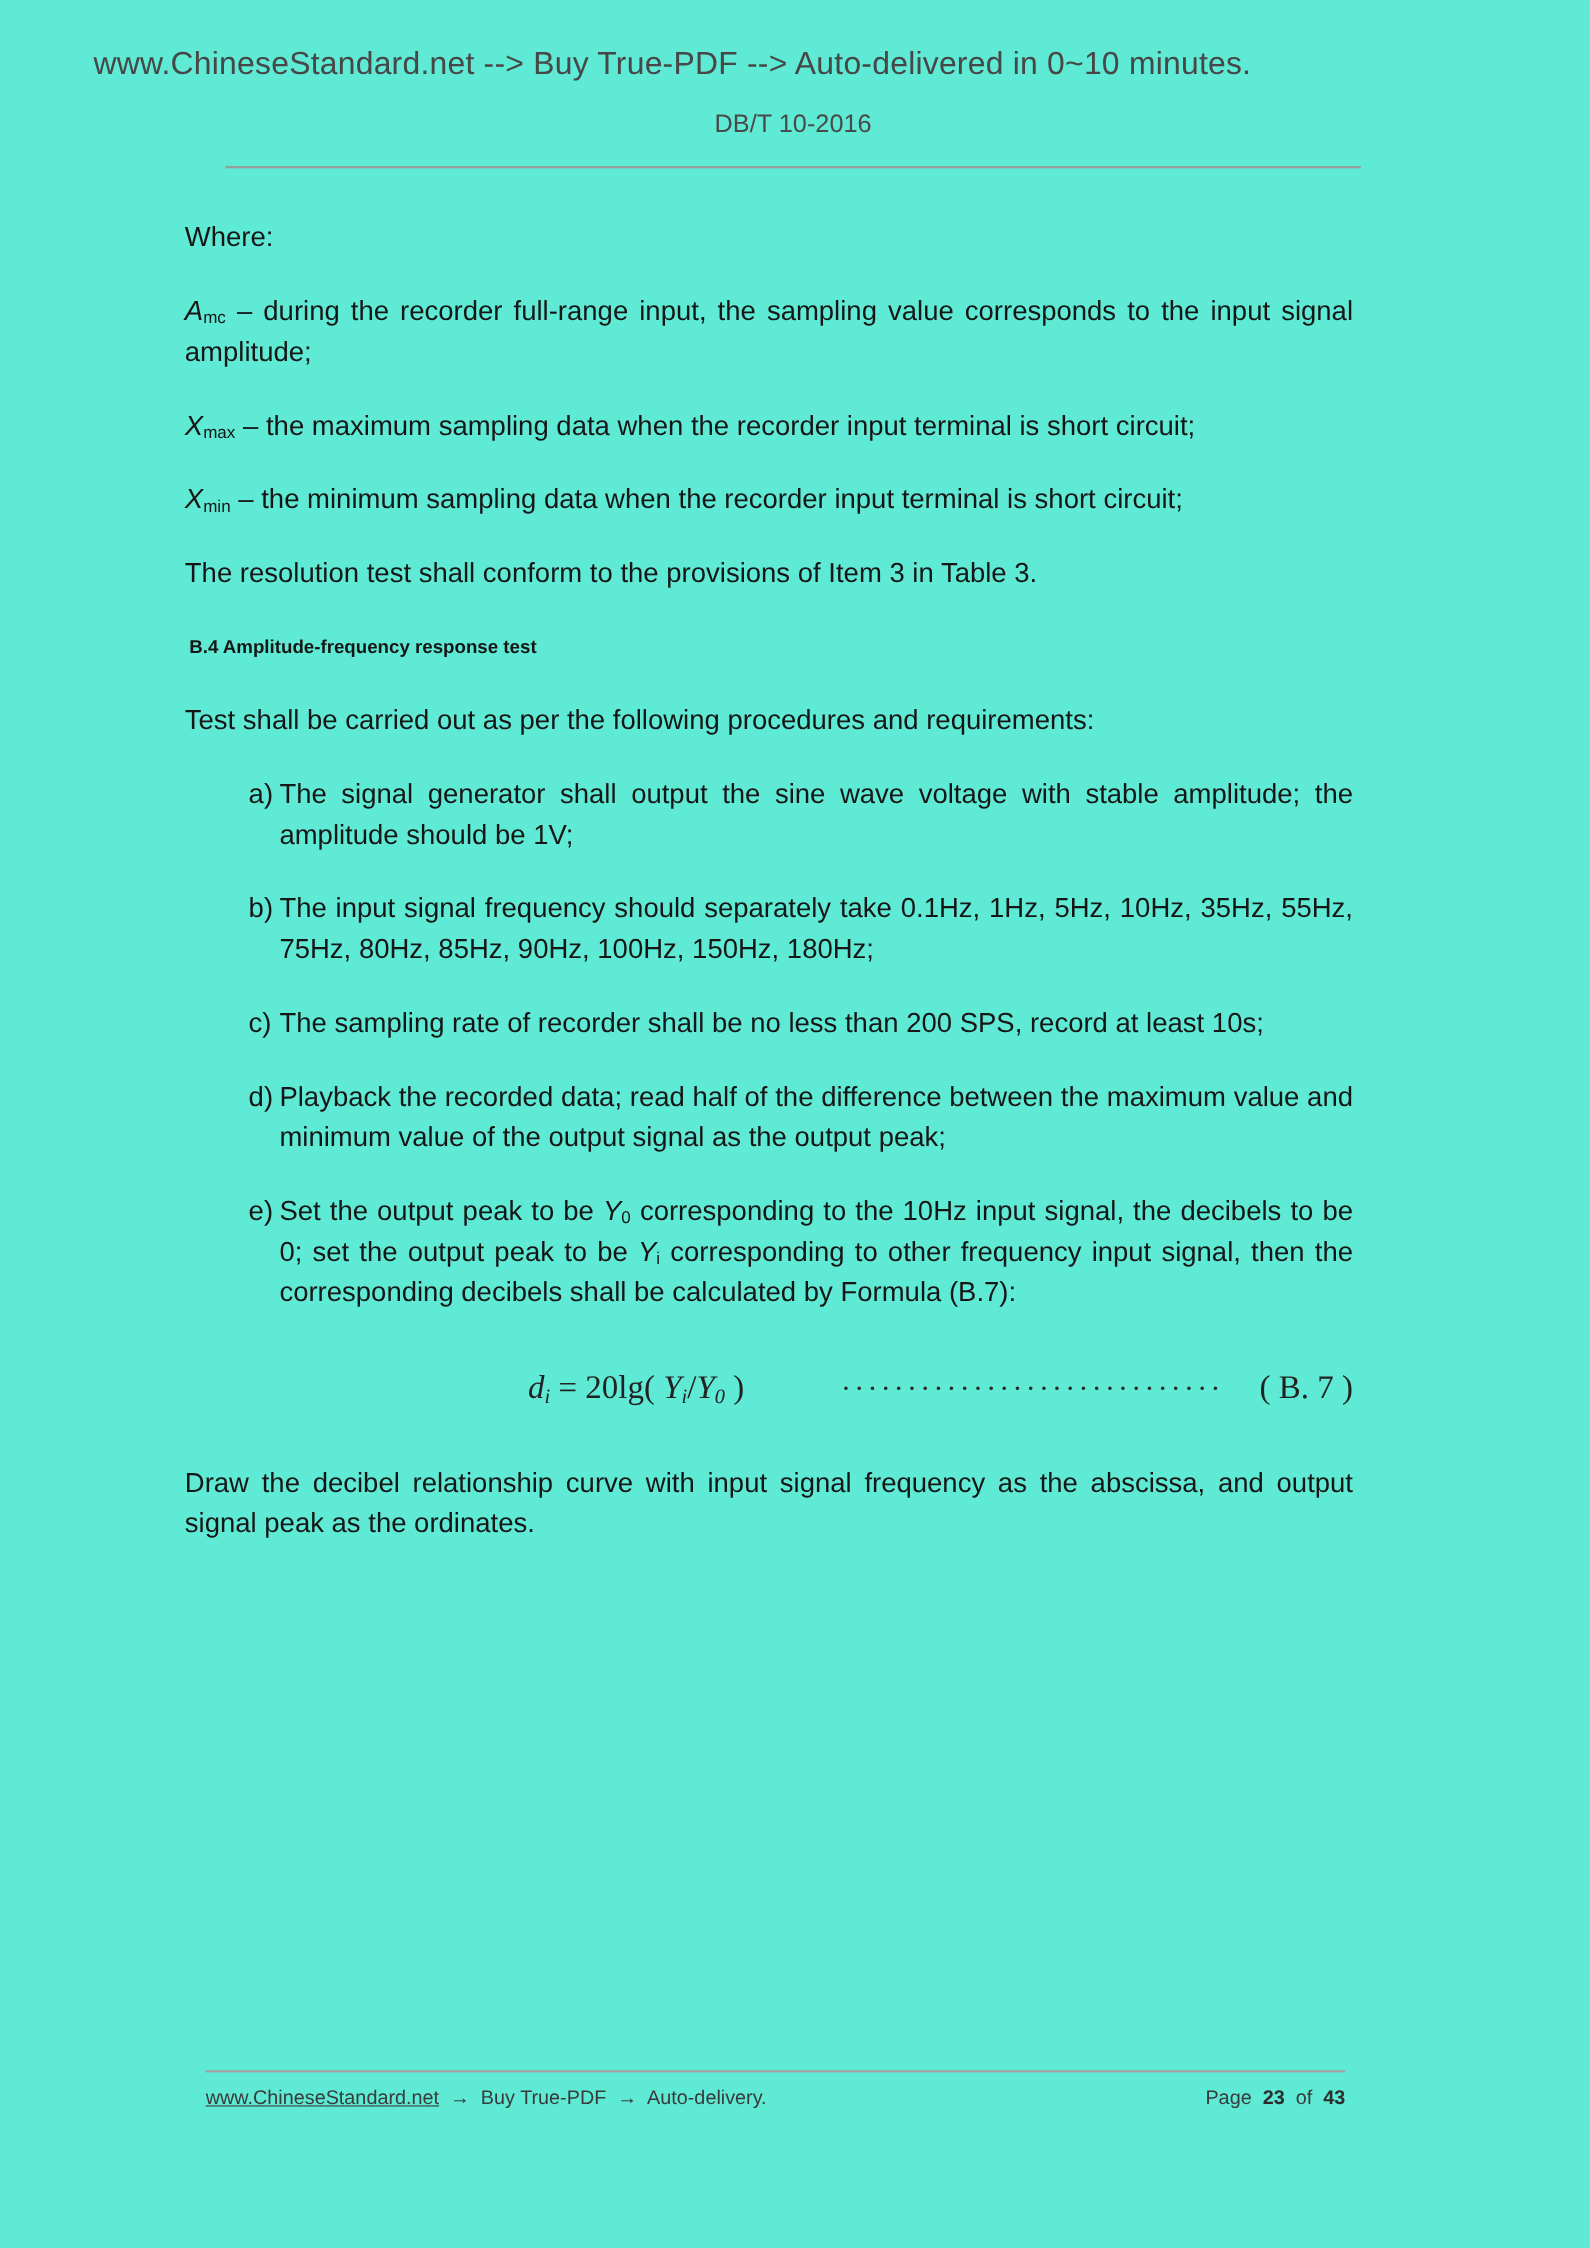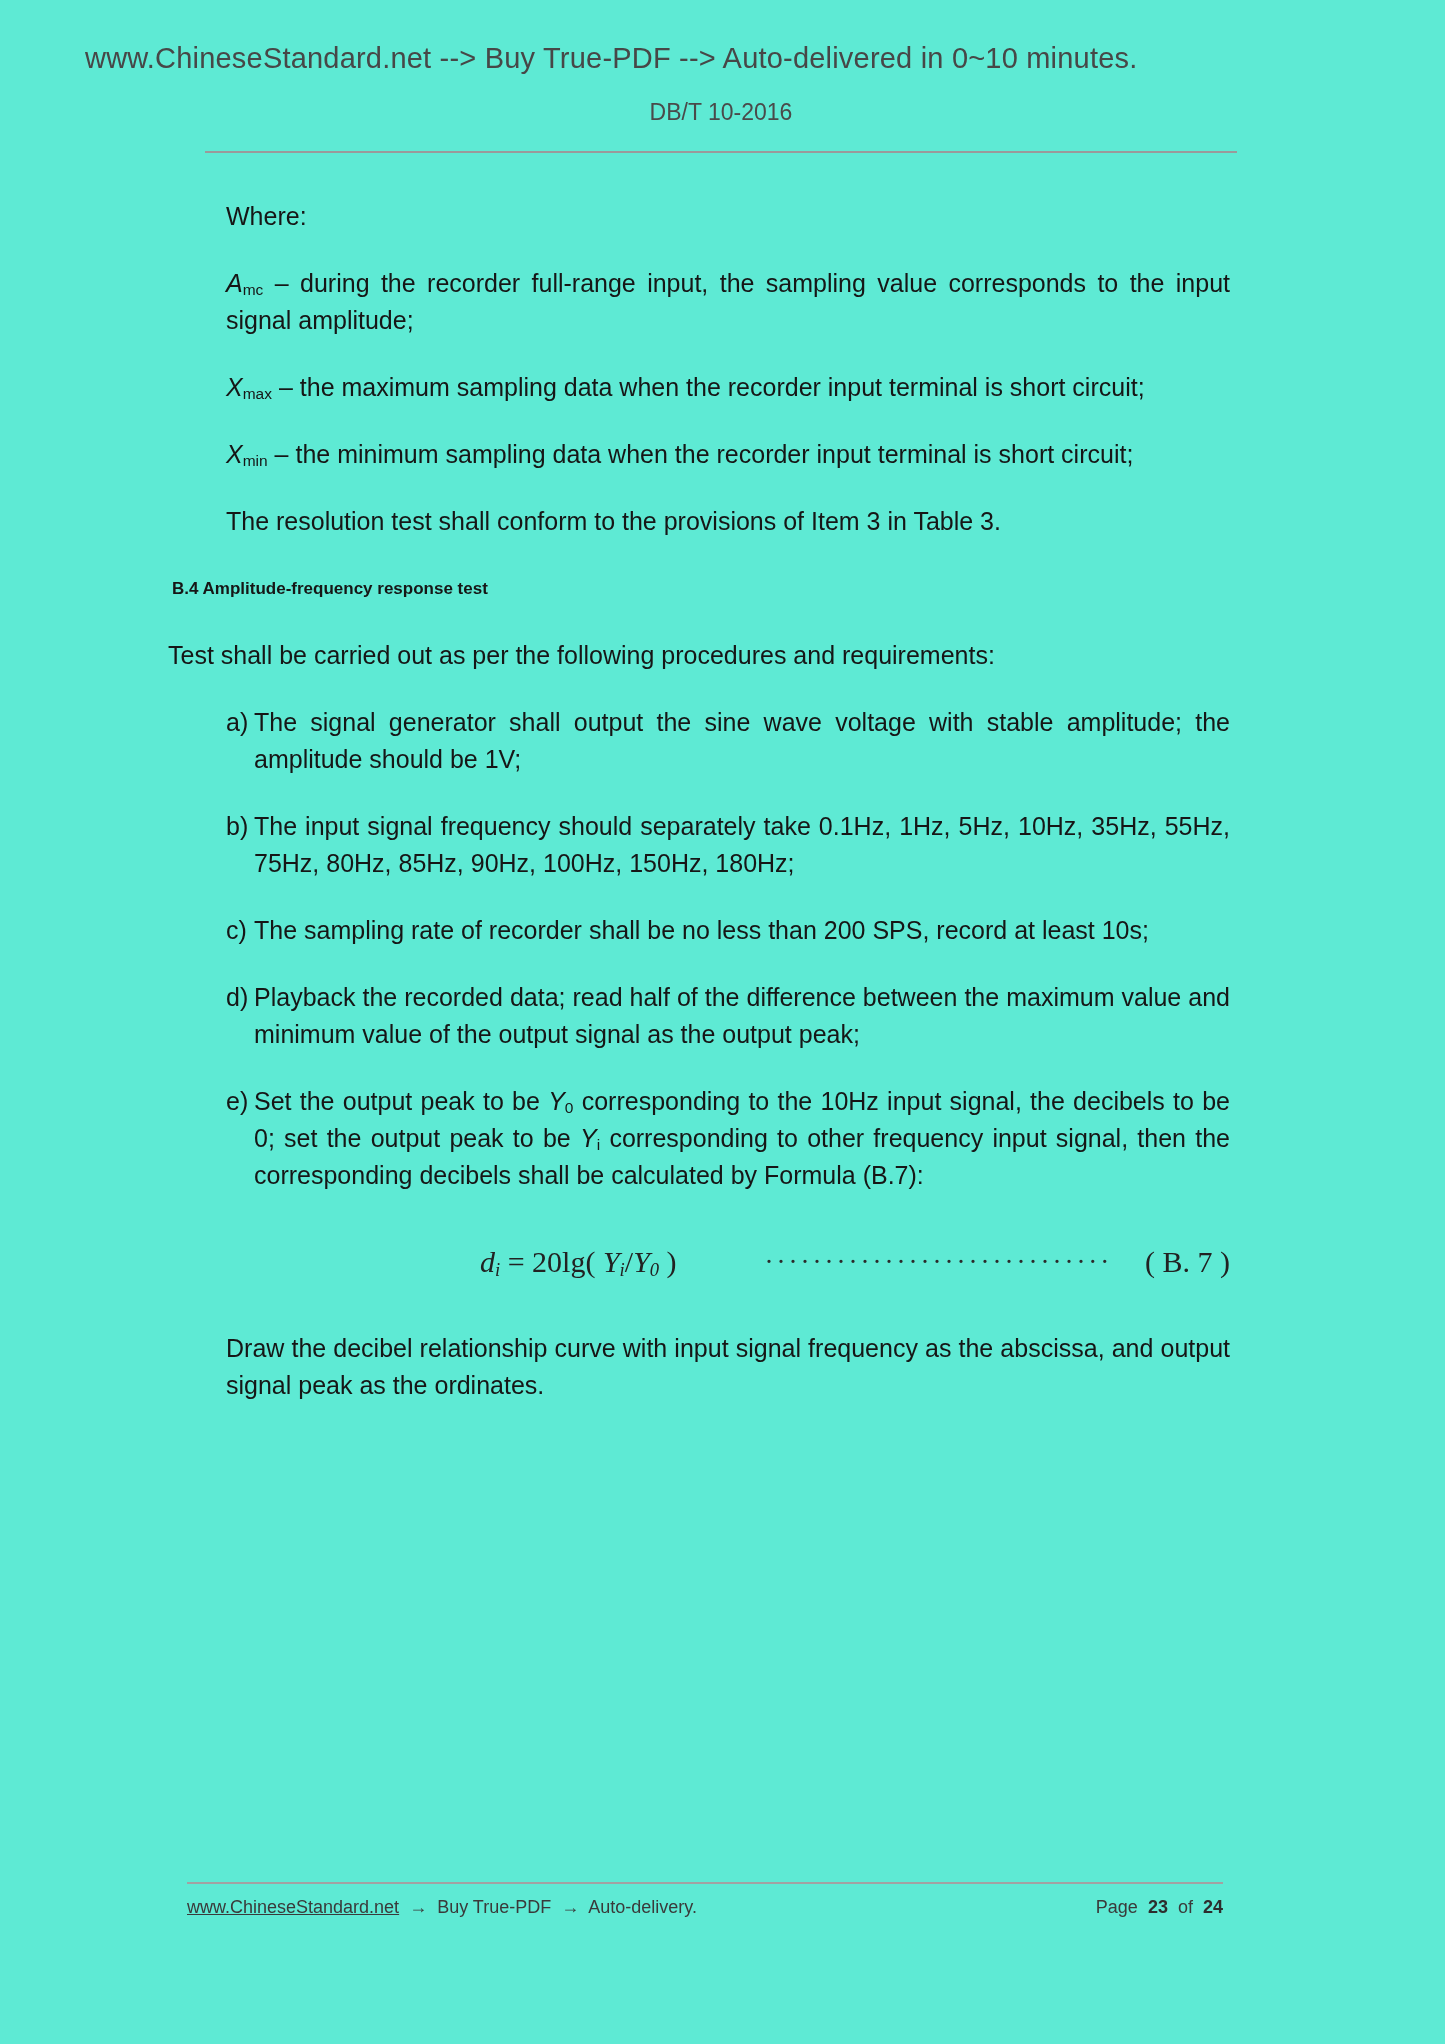"Where:" .indent { margin-left: 58px -> none }
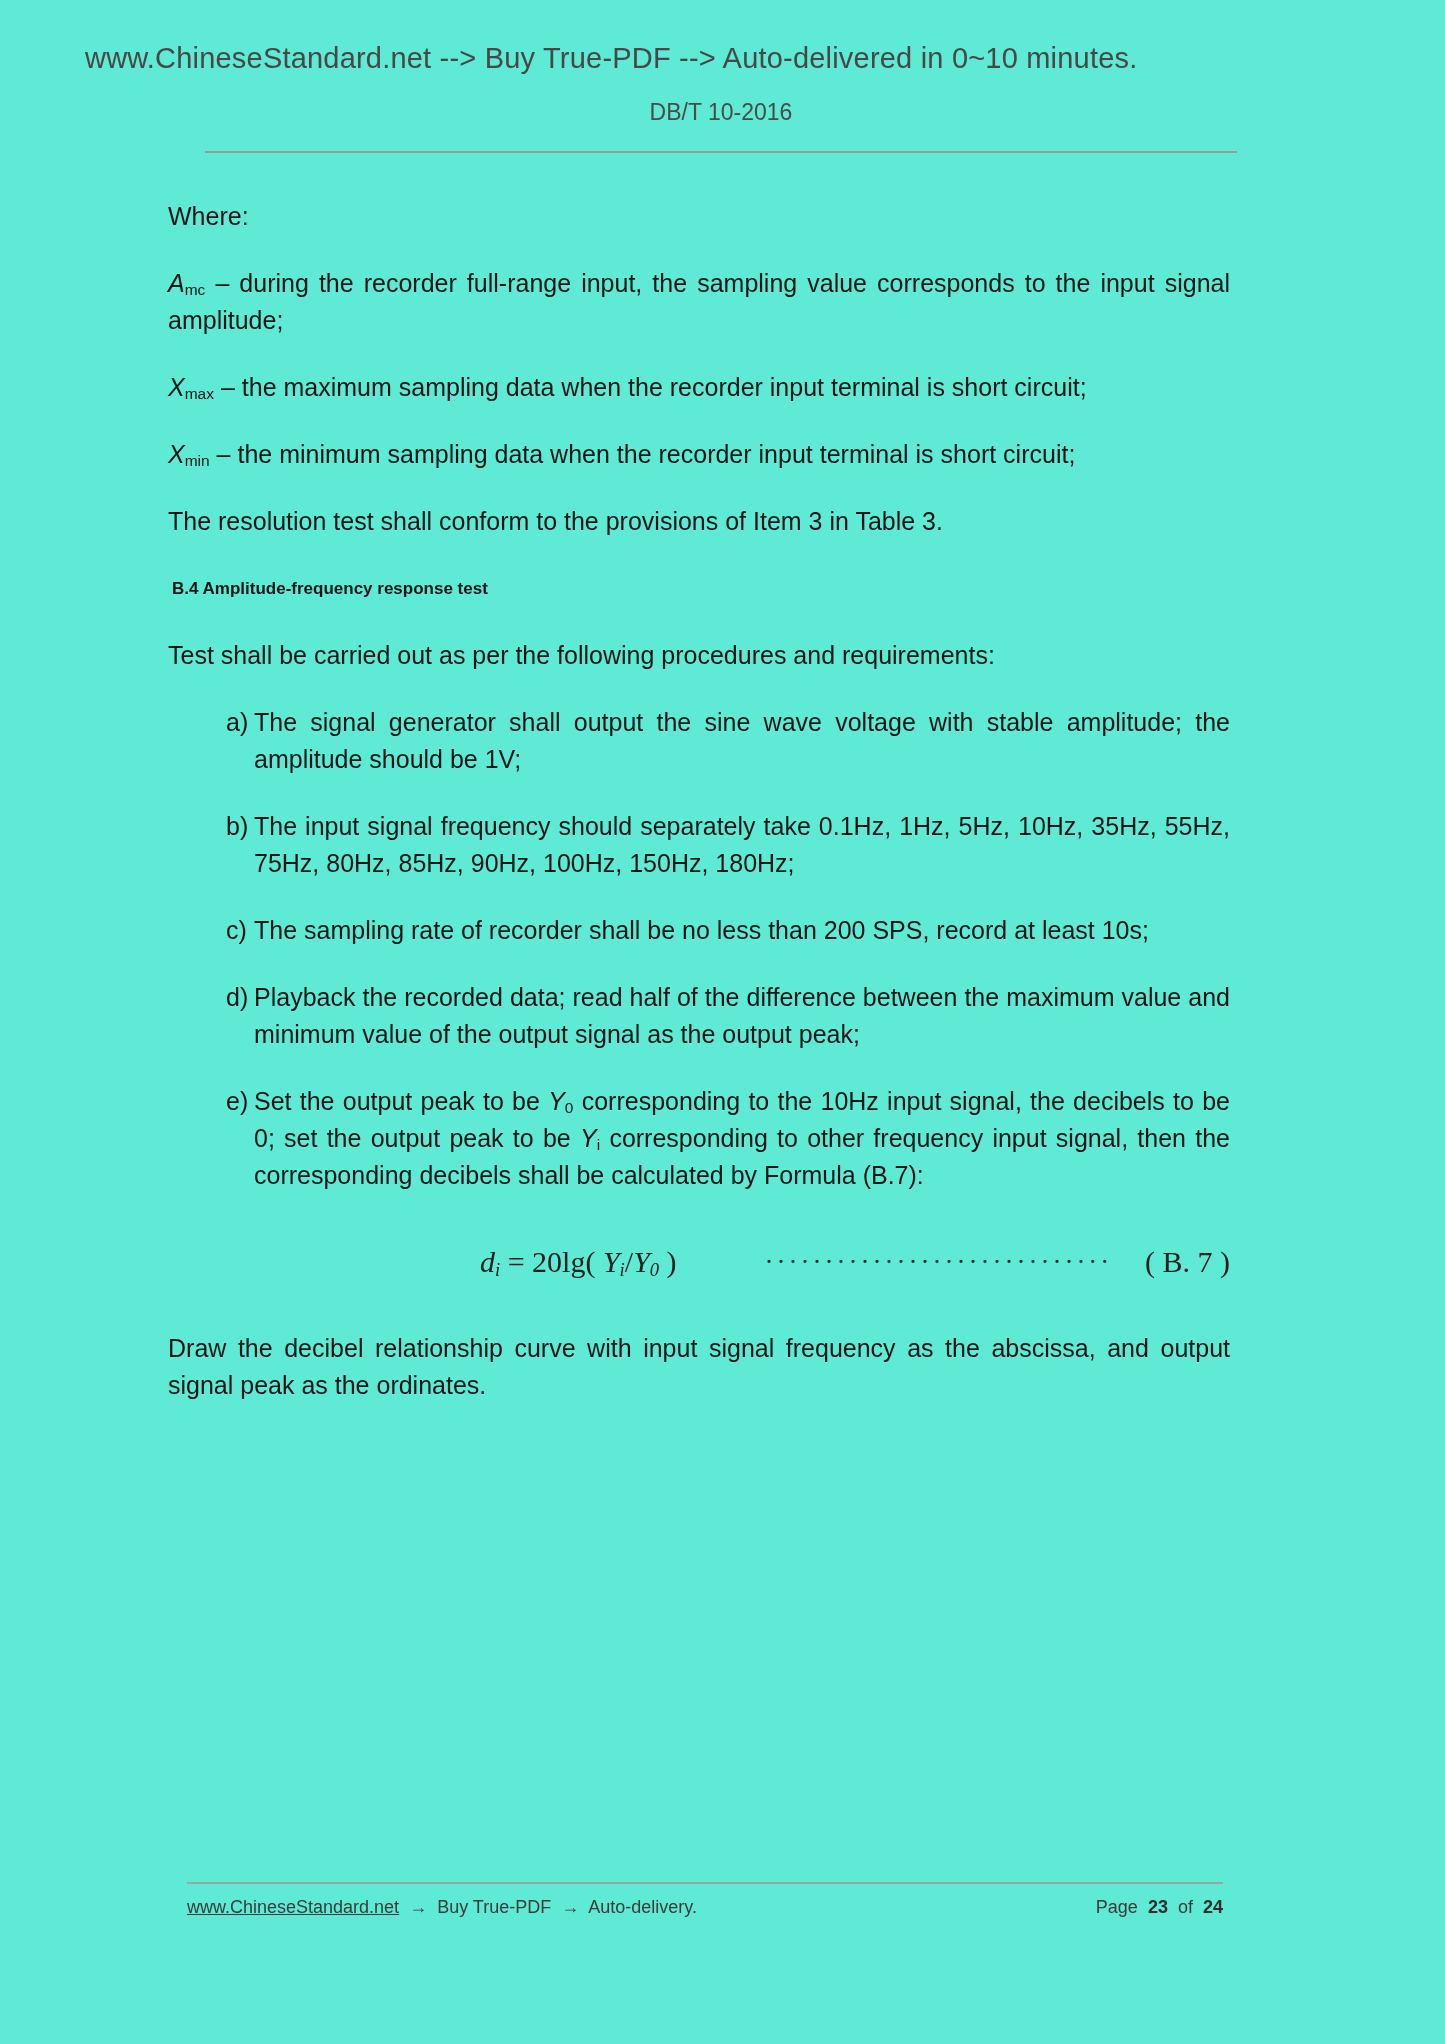"24" span.page-num { text: 24 -> 43 }
